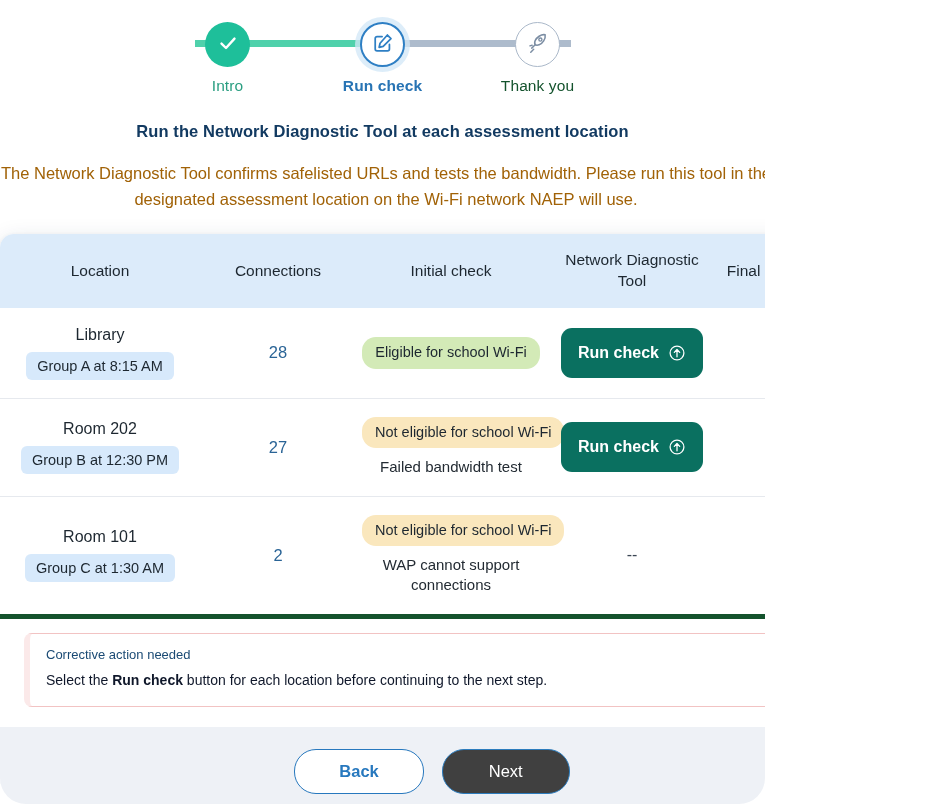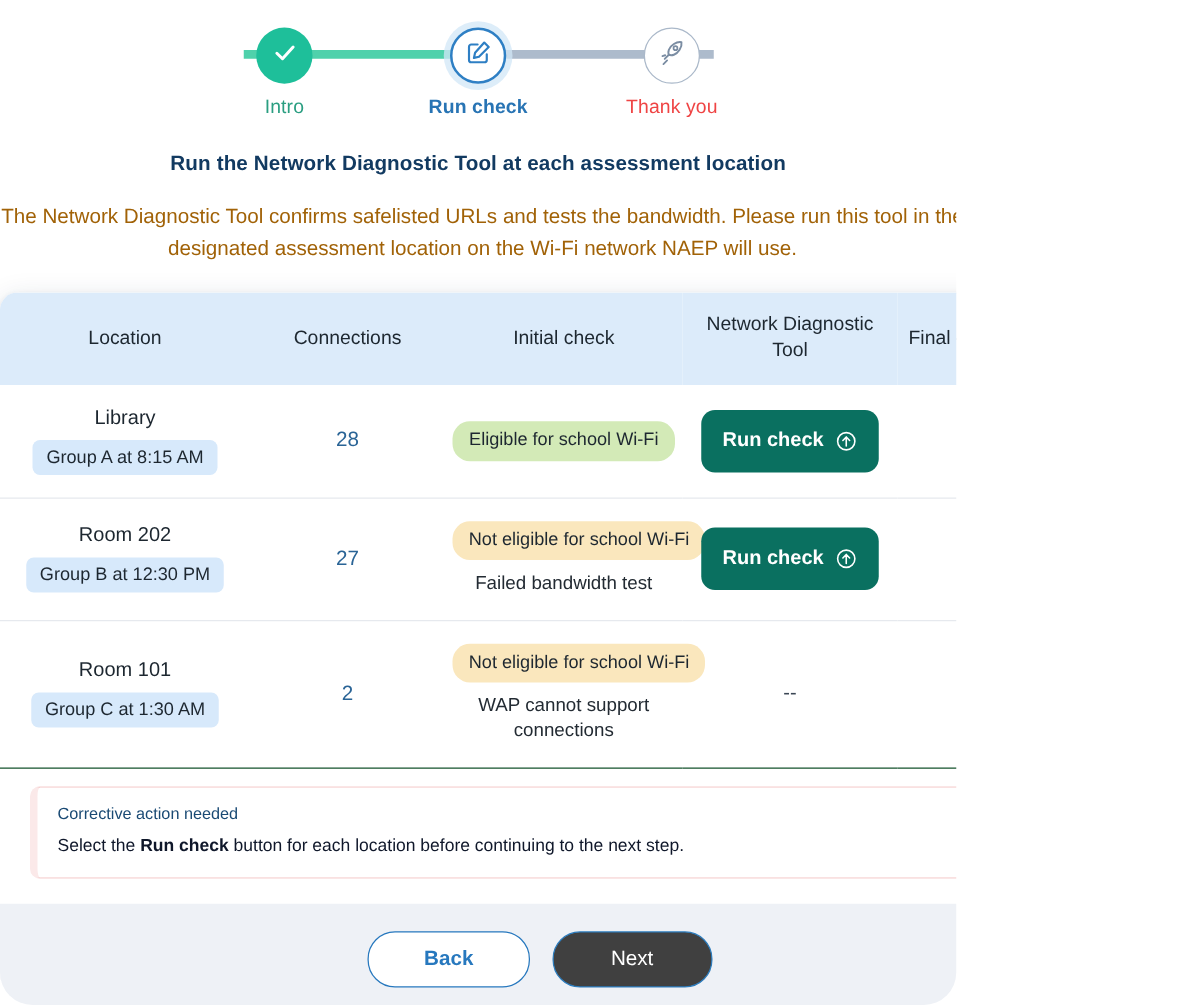"Thank you" .step-label.upcoming { color: #ef4444 -> #14532d }
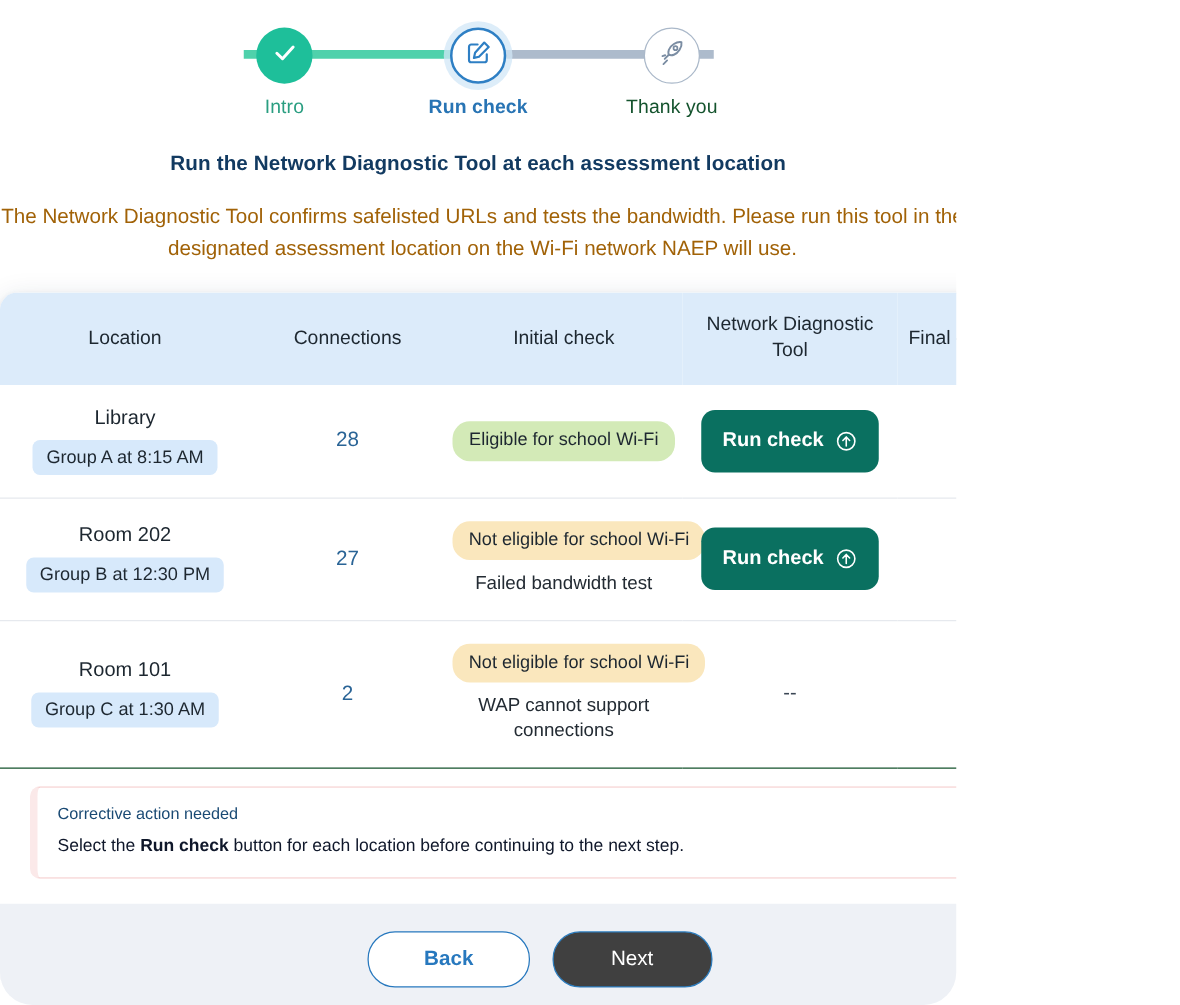"Room 101" .tbl tbody tr:last-child td { border-bottom: 1px solid #14532d -> 5px solid #14532d }
